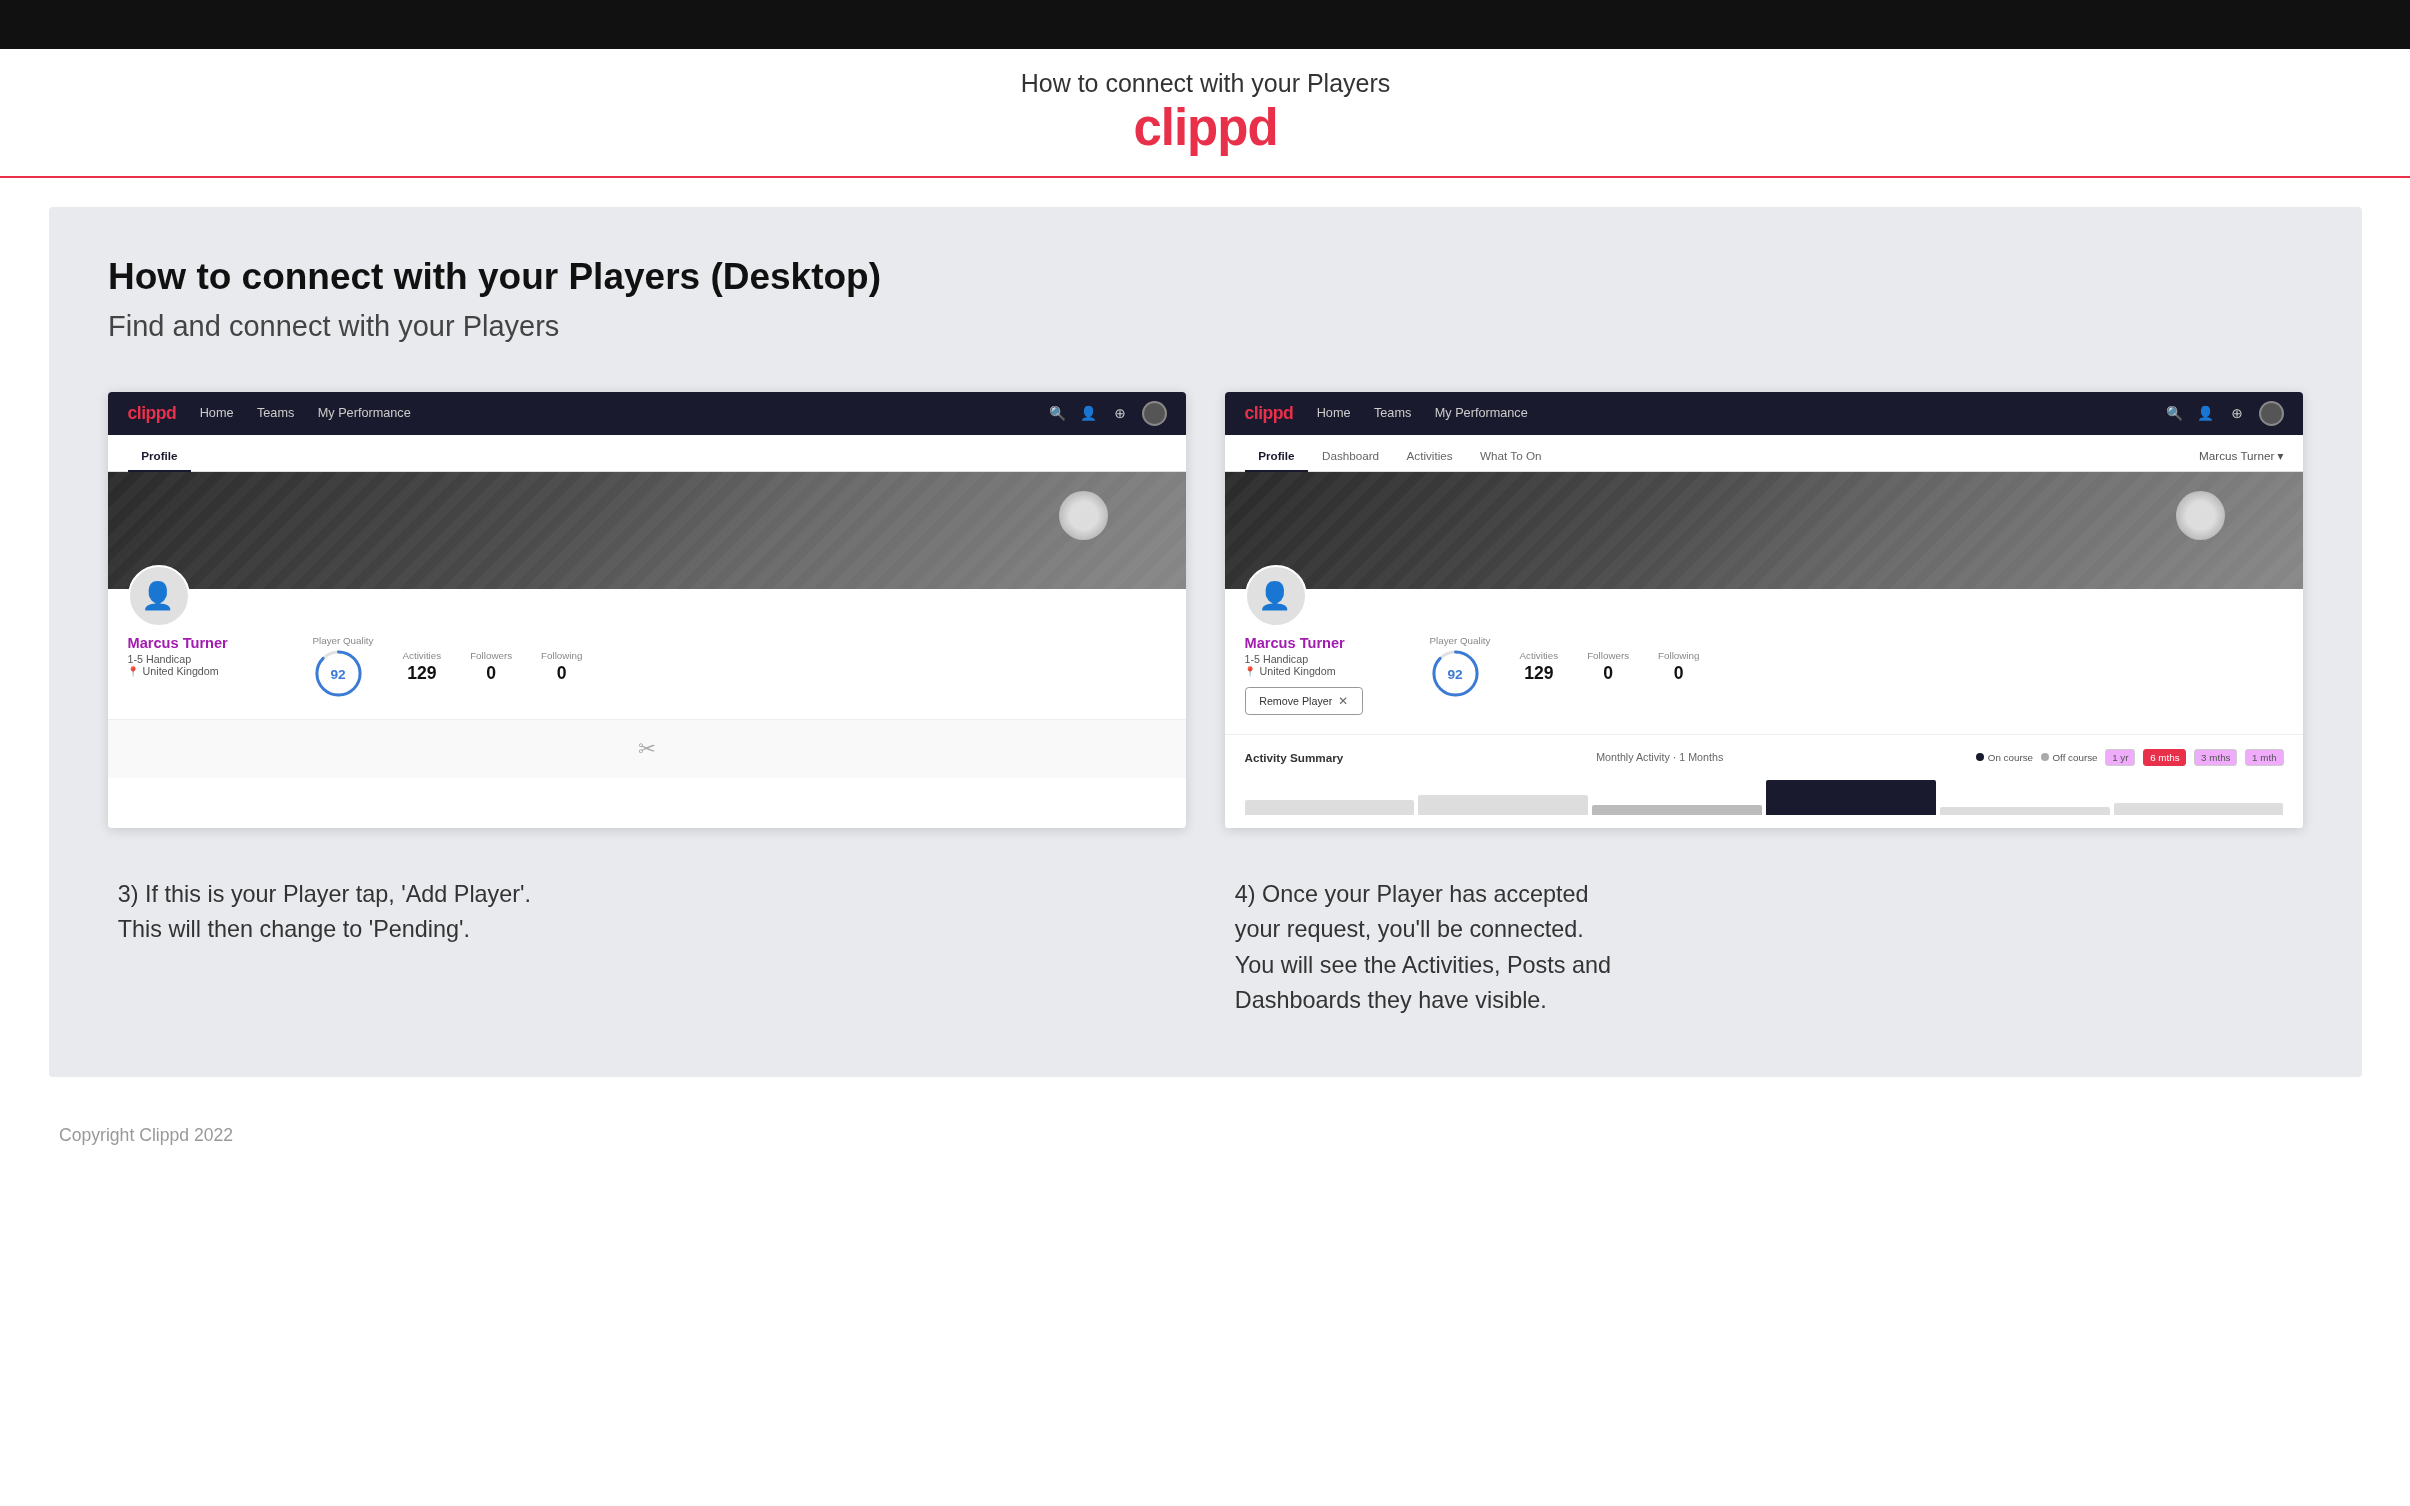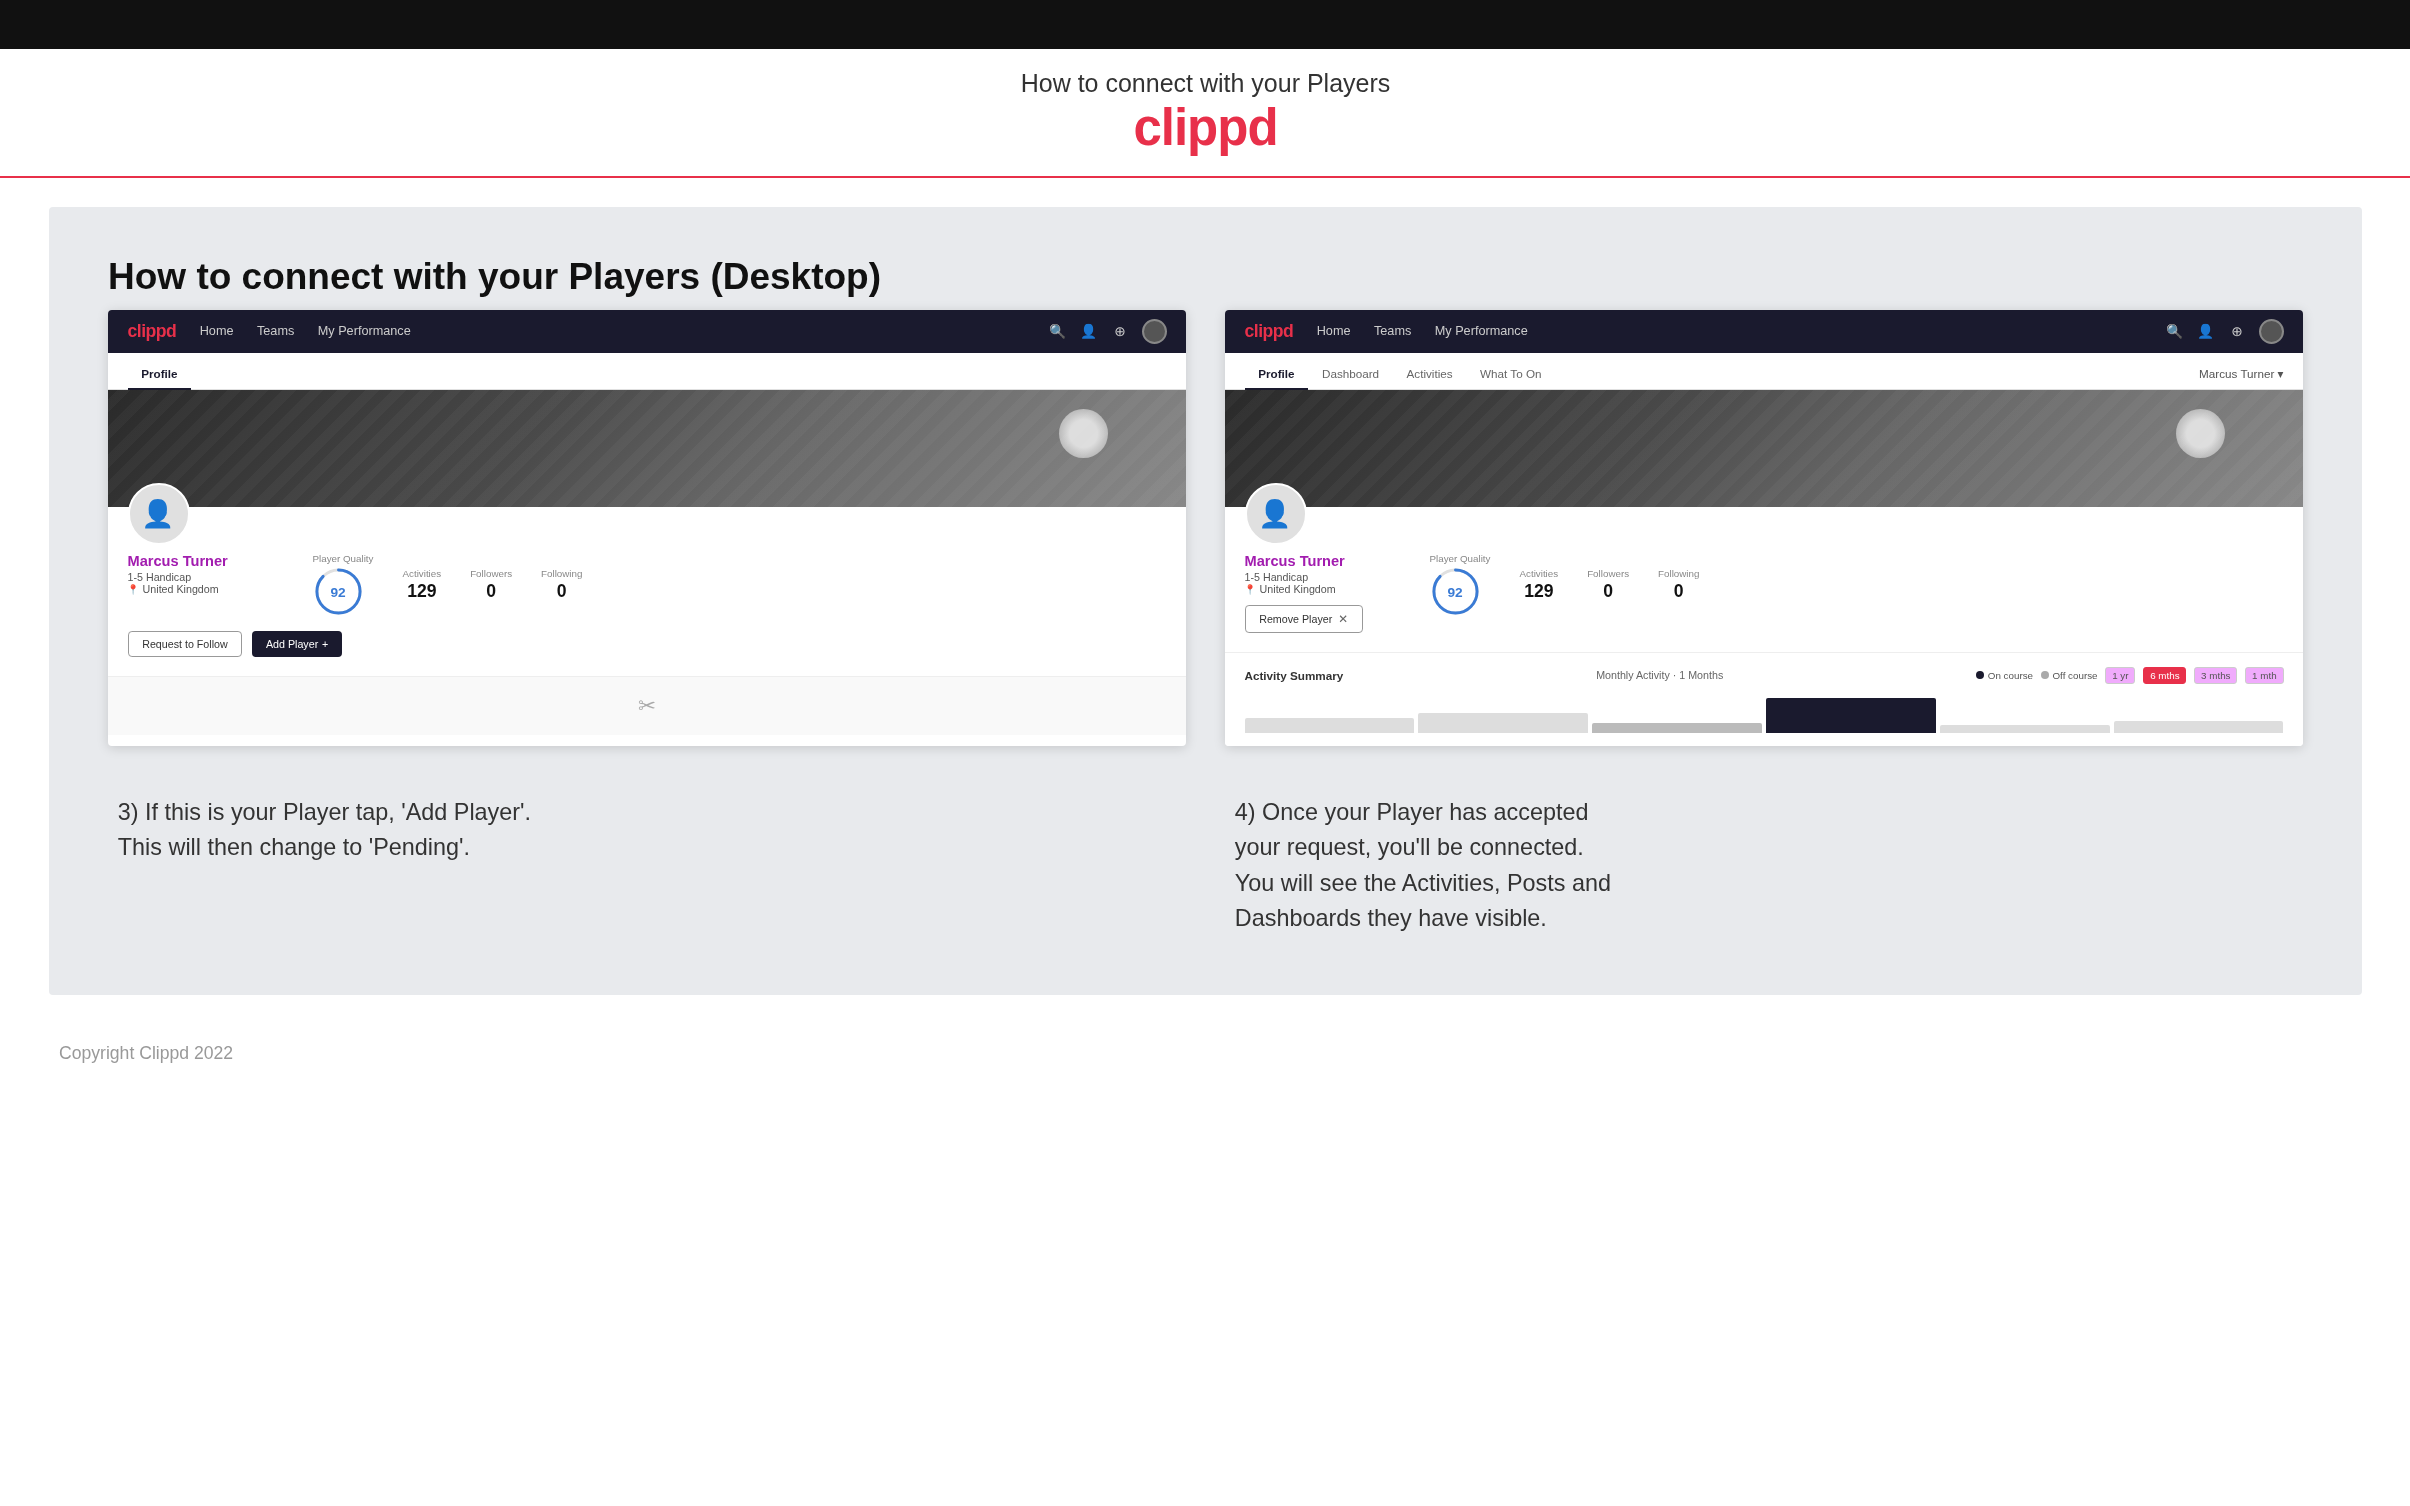"Find and connect with your" div.page-subtitle { html: none -> <div>Find and connect with your Players</div> }
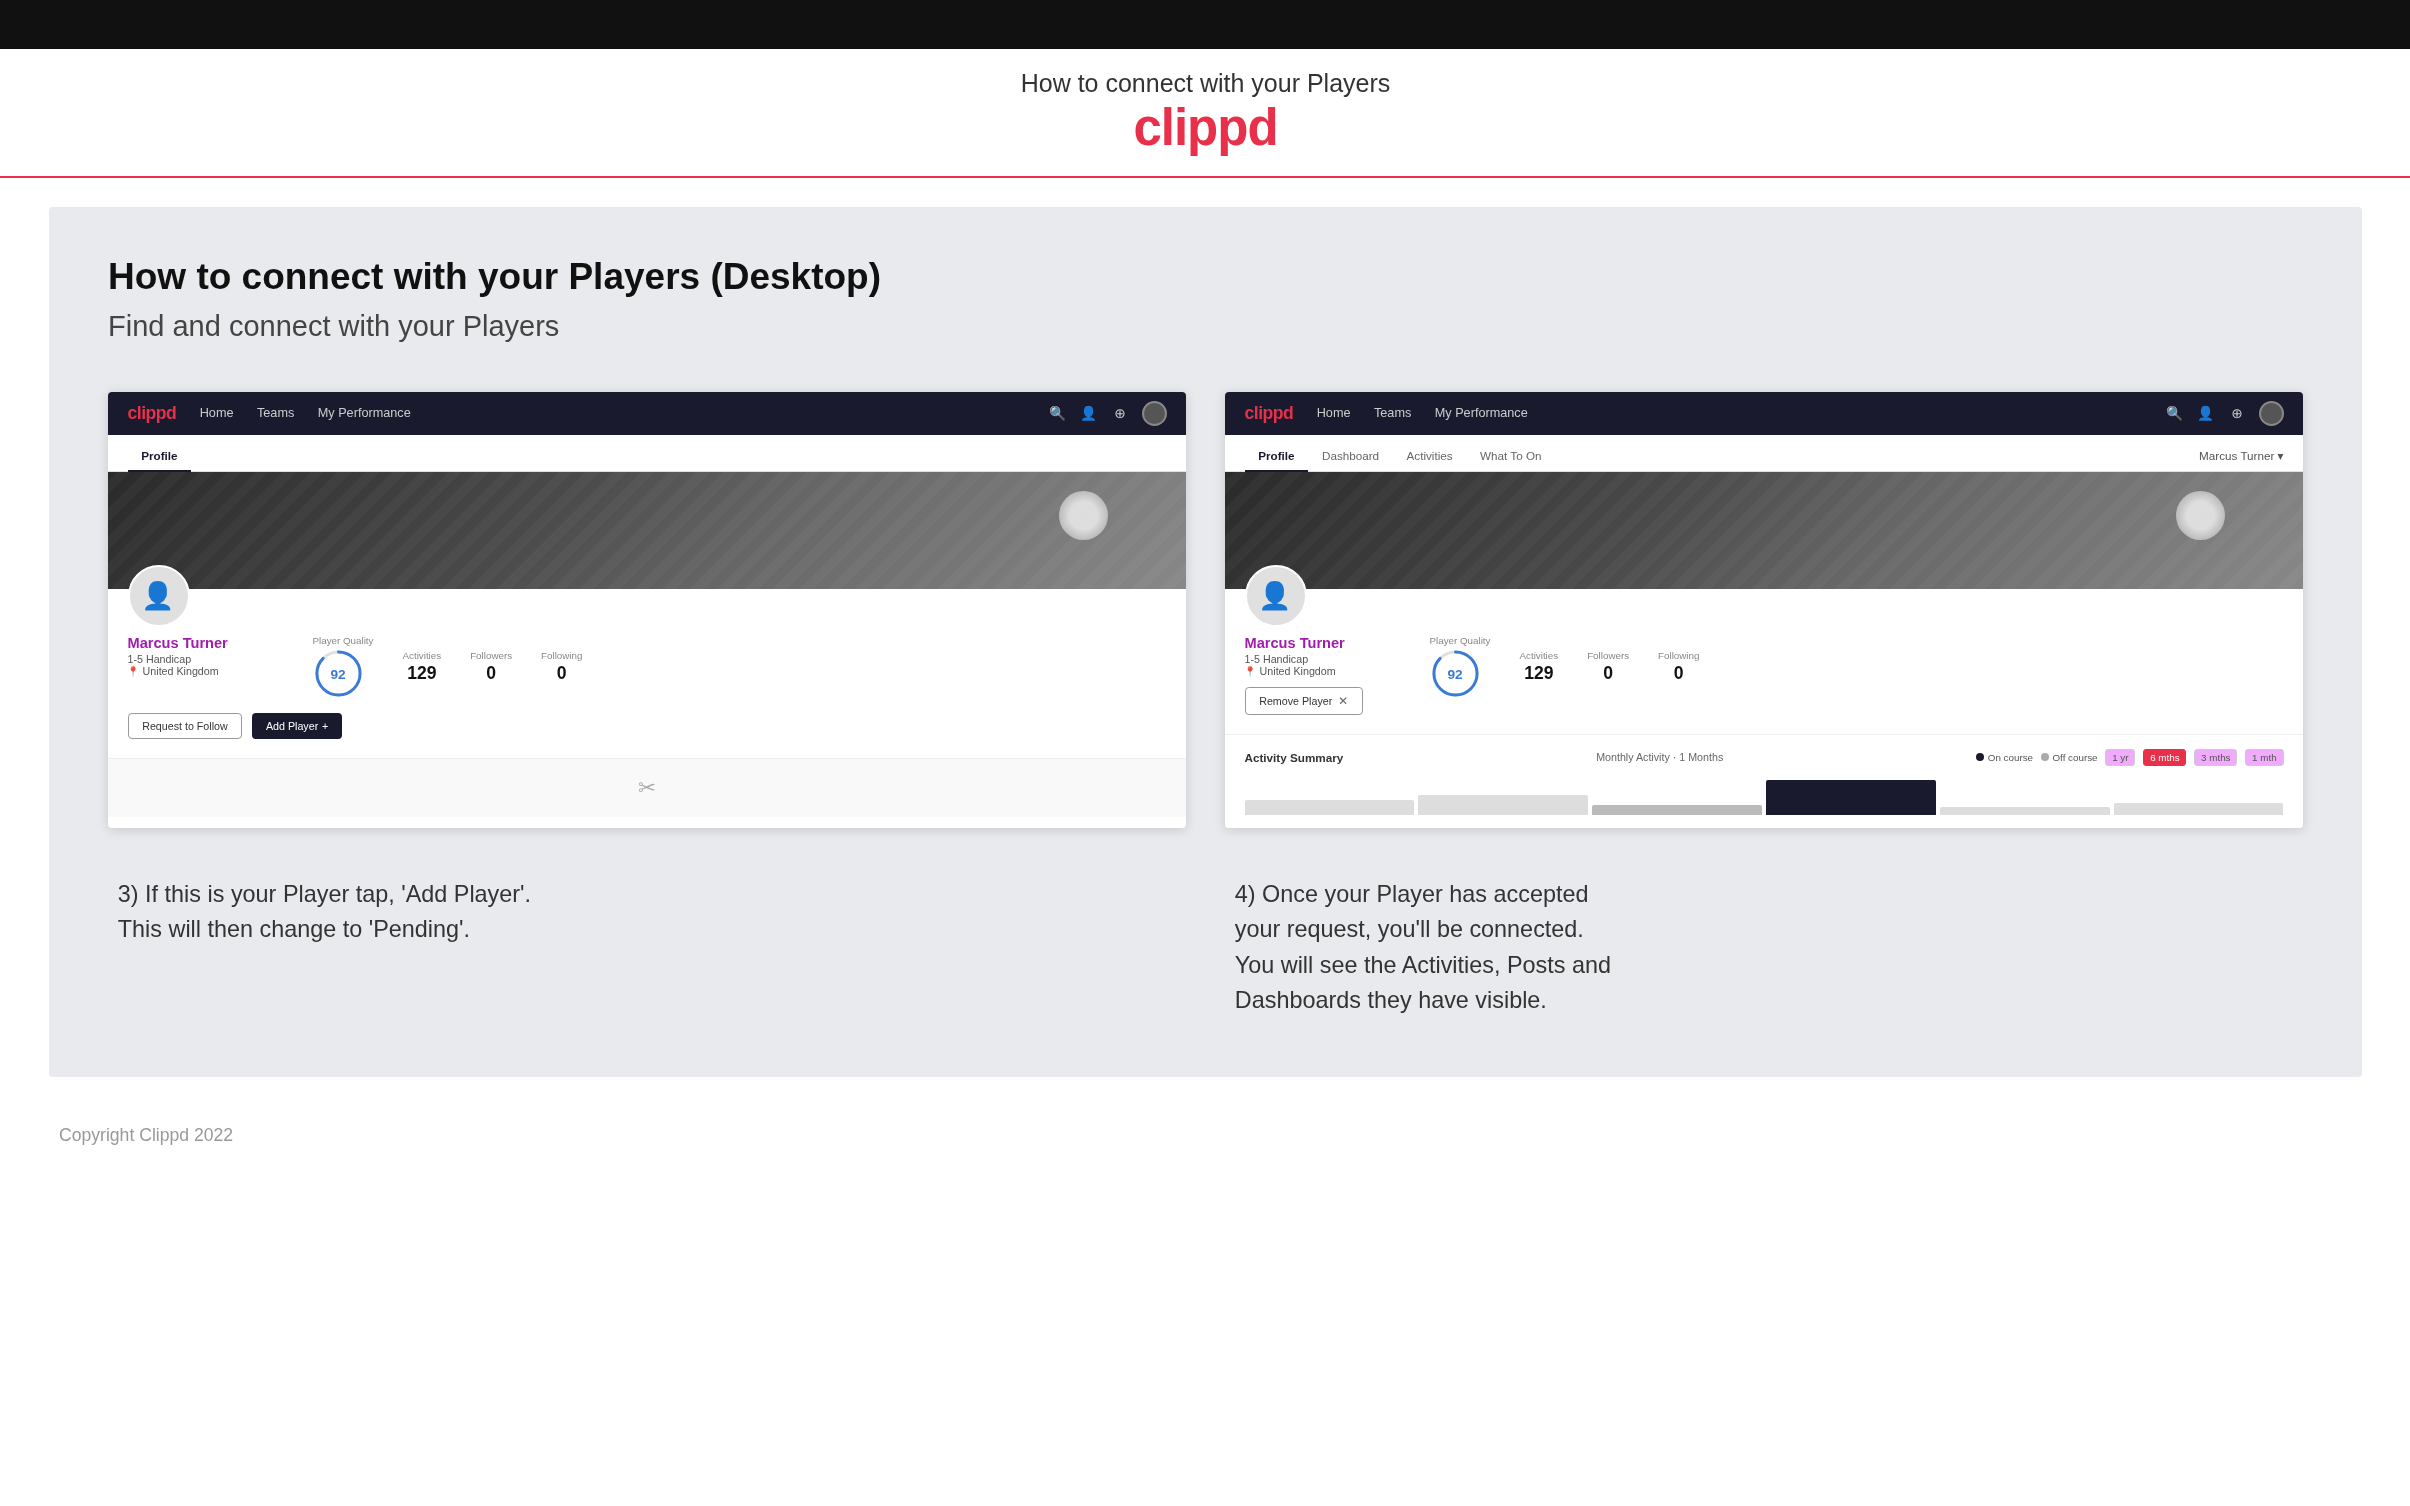"Request to Follow" div.action-buttons { html: <div> <button>Request to Follow</button> <button> <span>Add Player</span> <span>+</span> </button> </div> -> none }
